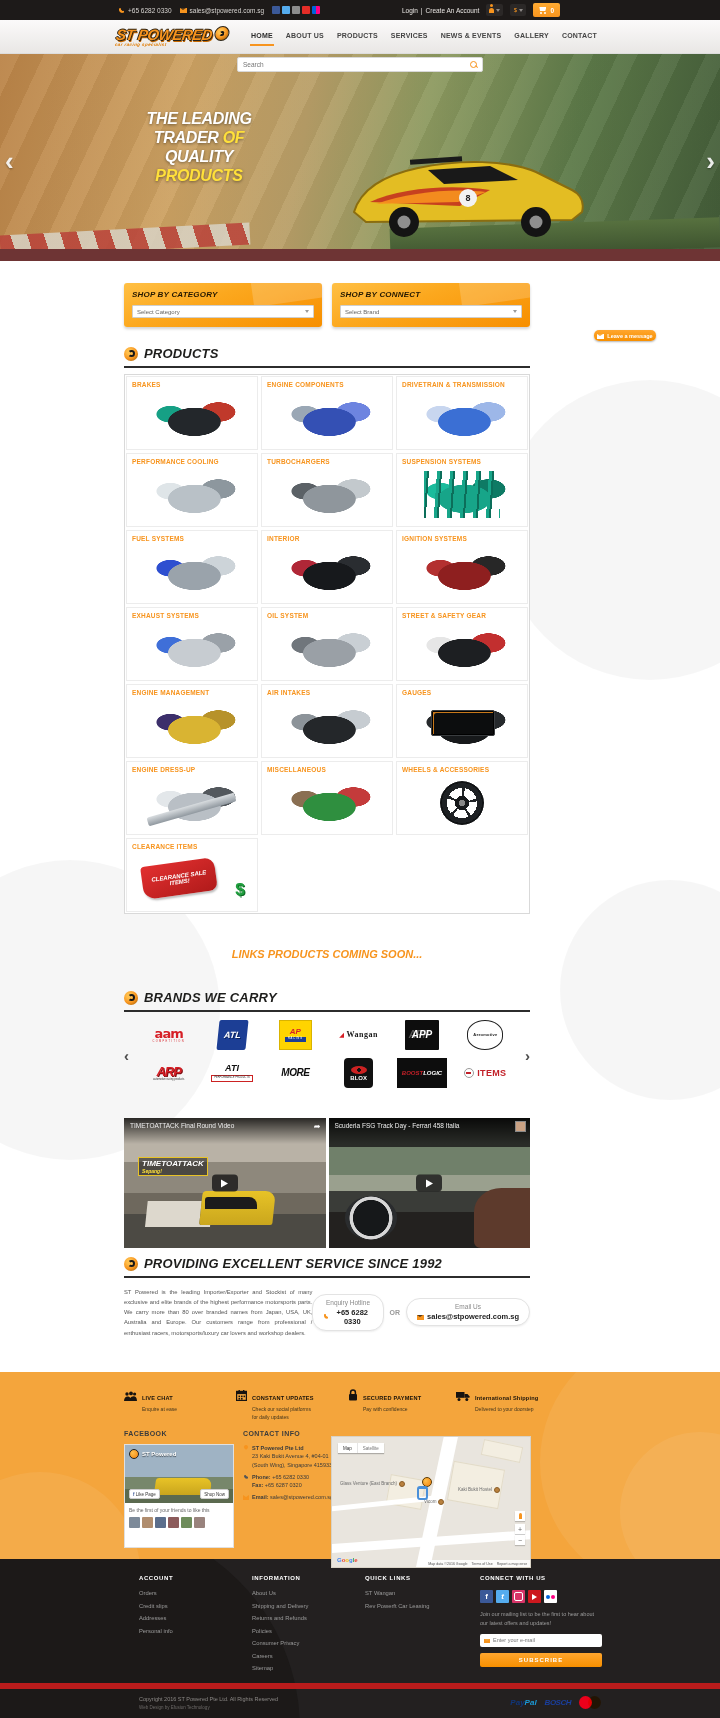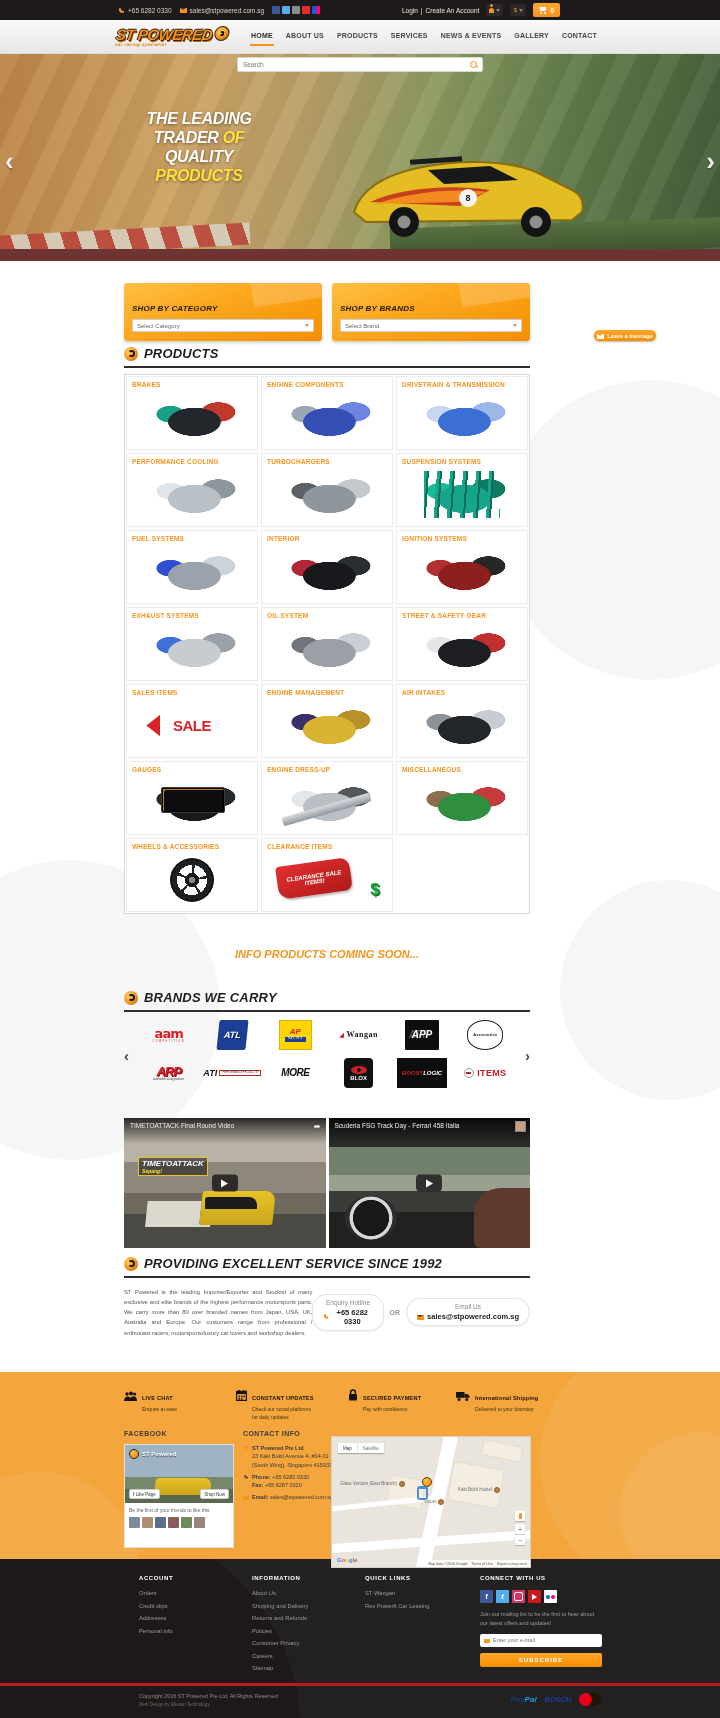"SHOP BY CATEGORY" .shopbox { padding: 21px 8px 9px -> 7px 8px 9px }
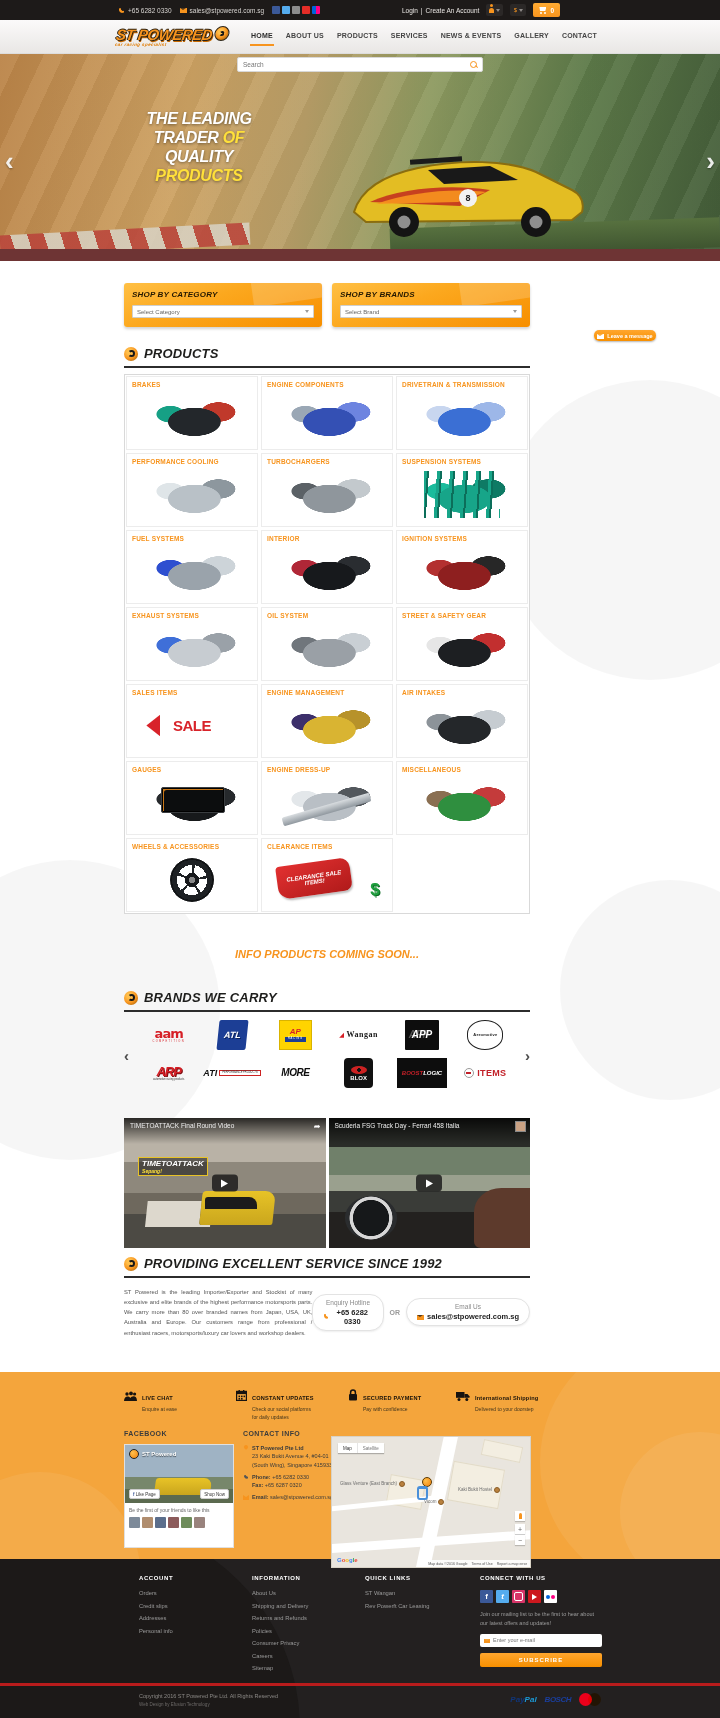"SHOP BY BRANDS" h3 { text: BRANDS -> CONNECT }
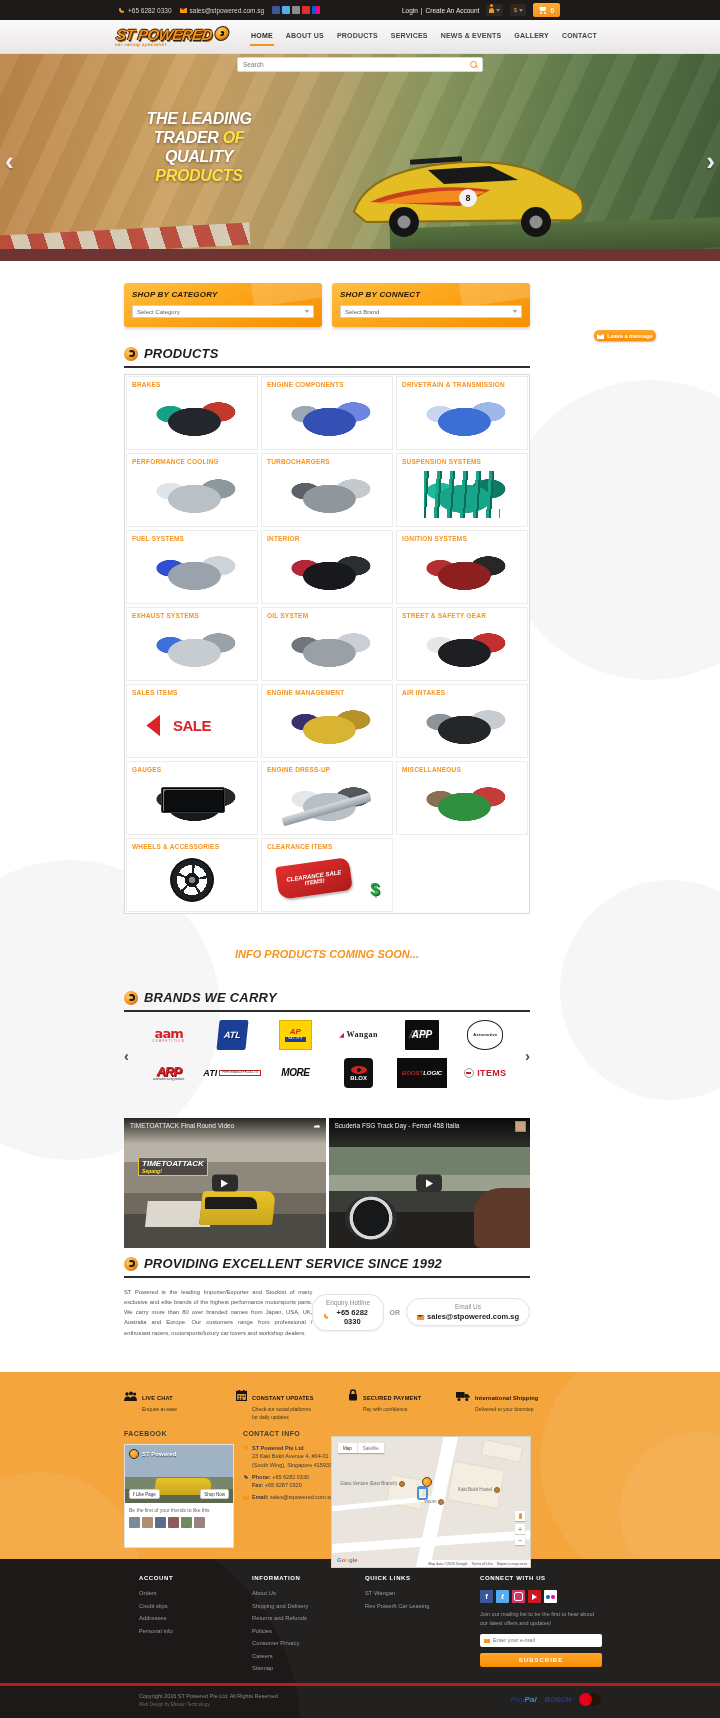"SALE" div.cell { html: <div> <div>SALES ITEMS</div> <div> <span>SALE</span> </div> </div> -> none }
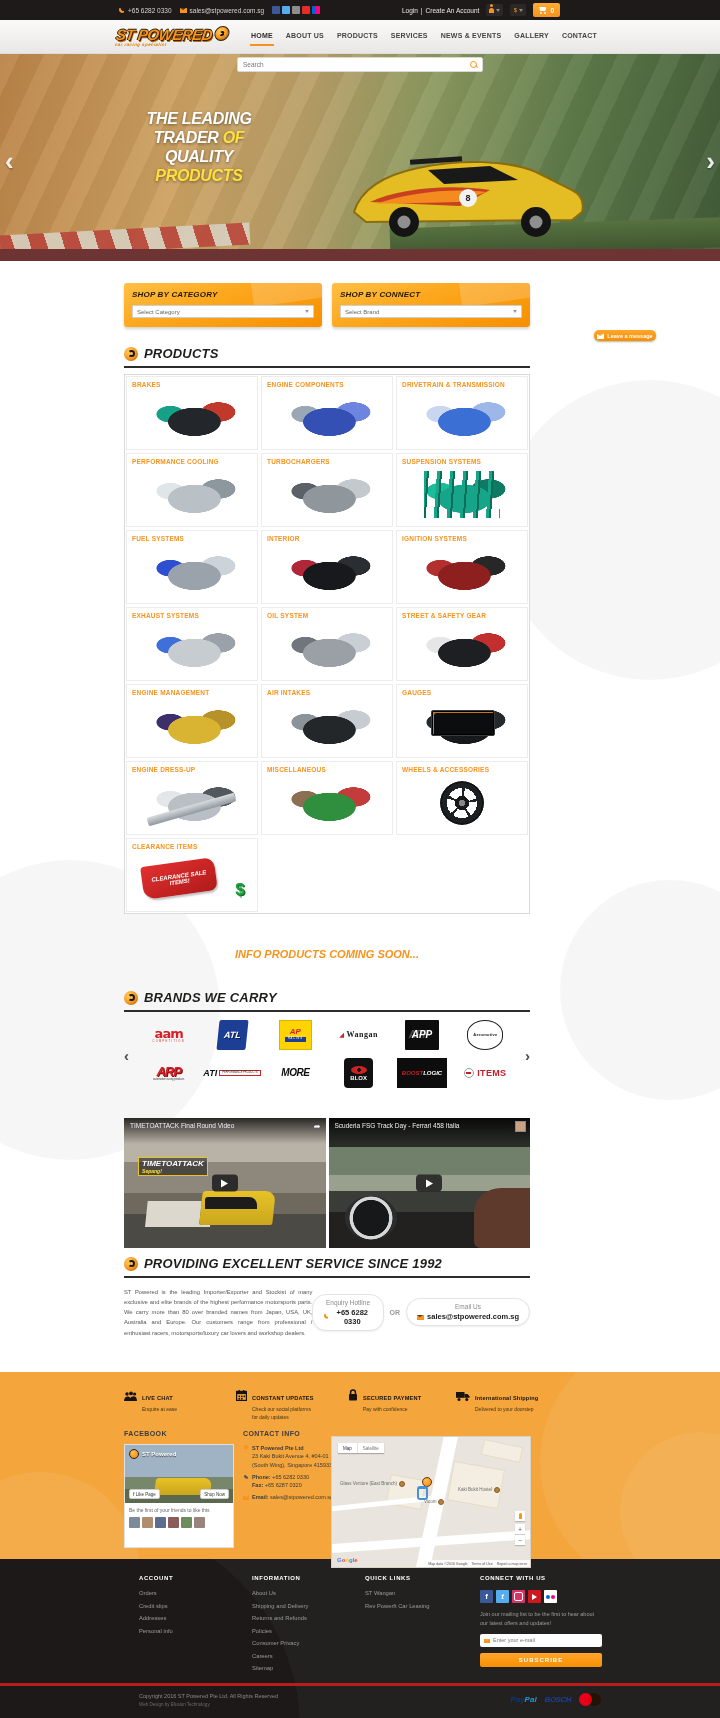"INFO PRODUCTS COMING SOON..." div.more { text: INFO -> LINKS }
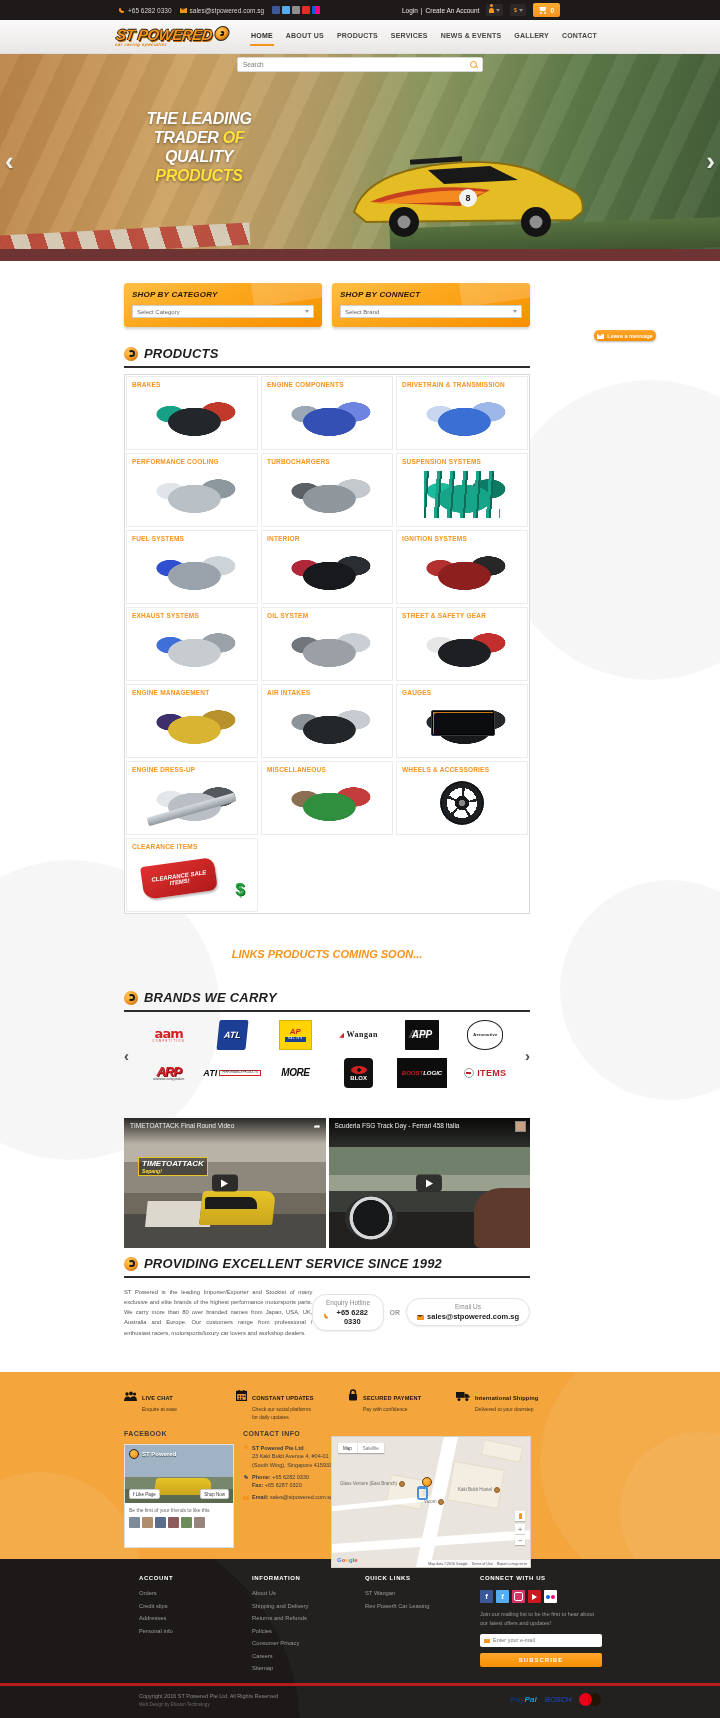"ATI" .b-ati { flex-direction: row -> column }
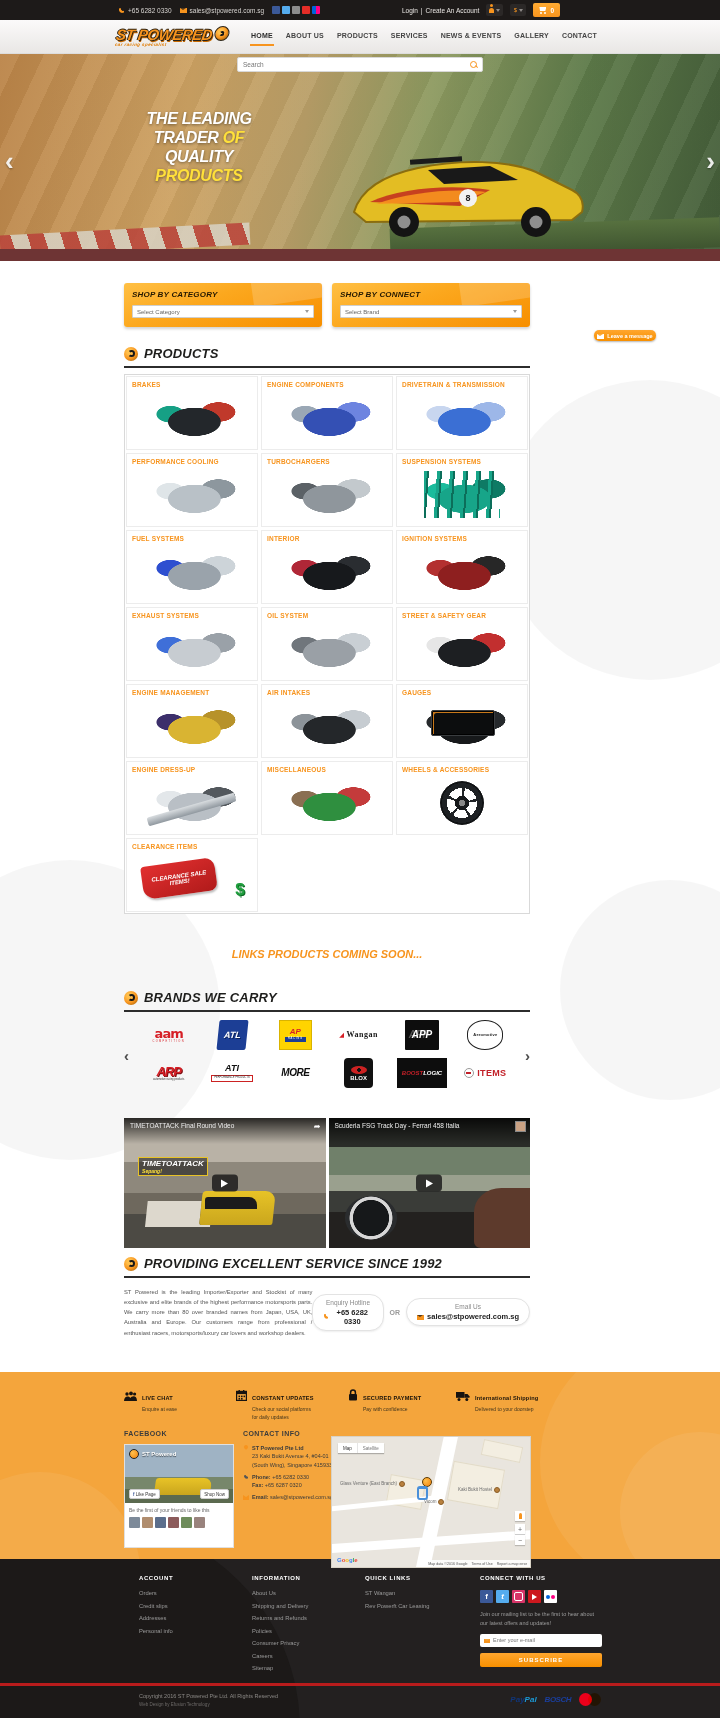"PayPal" .fbottom { border-top: 3px solid #b91c1c -> 6px solid #b91c1c }
